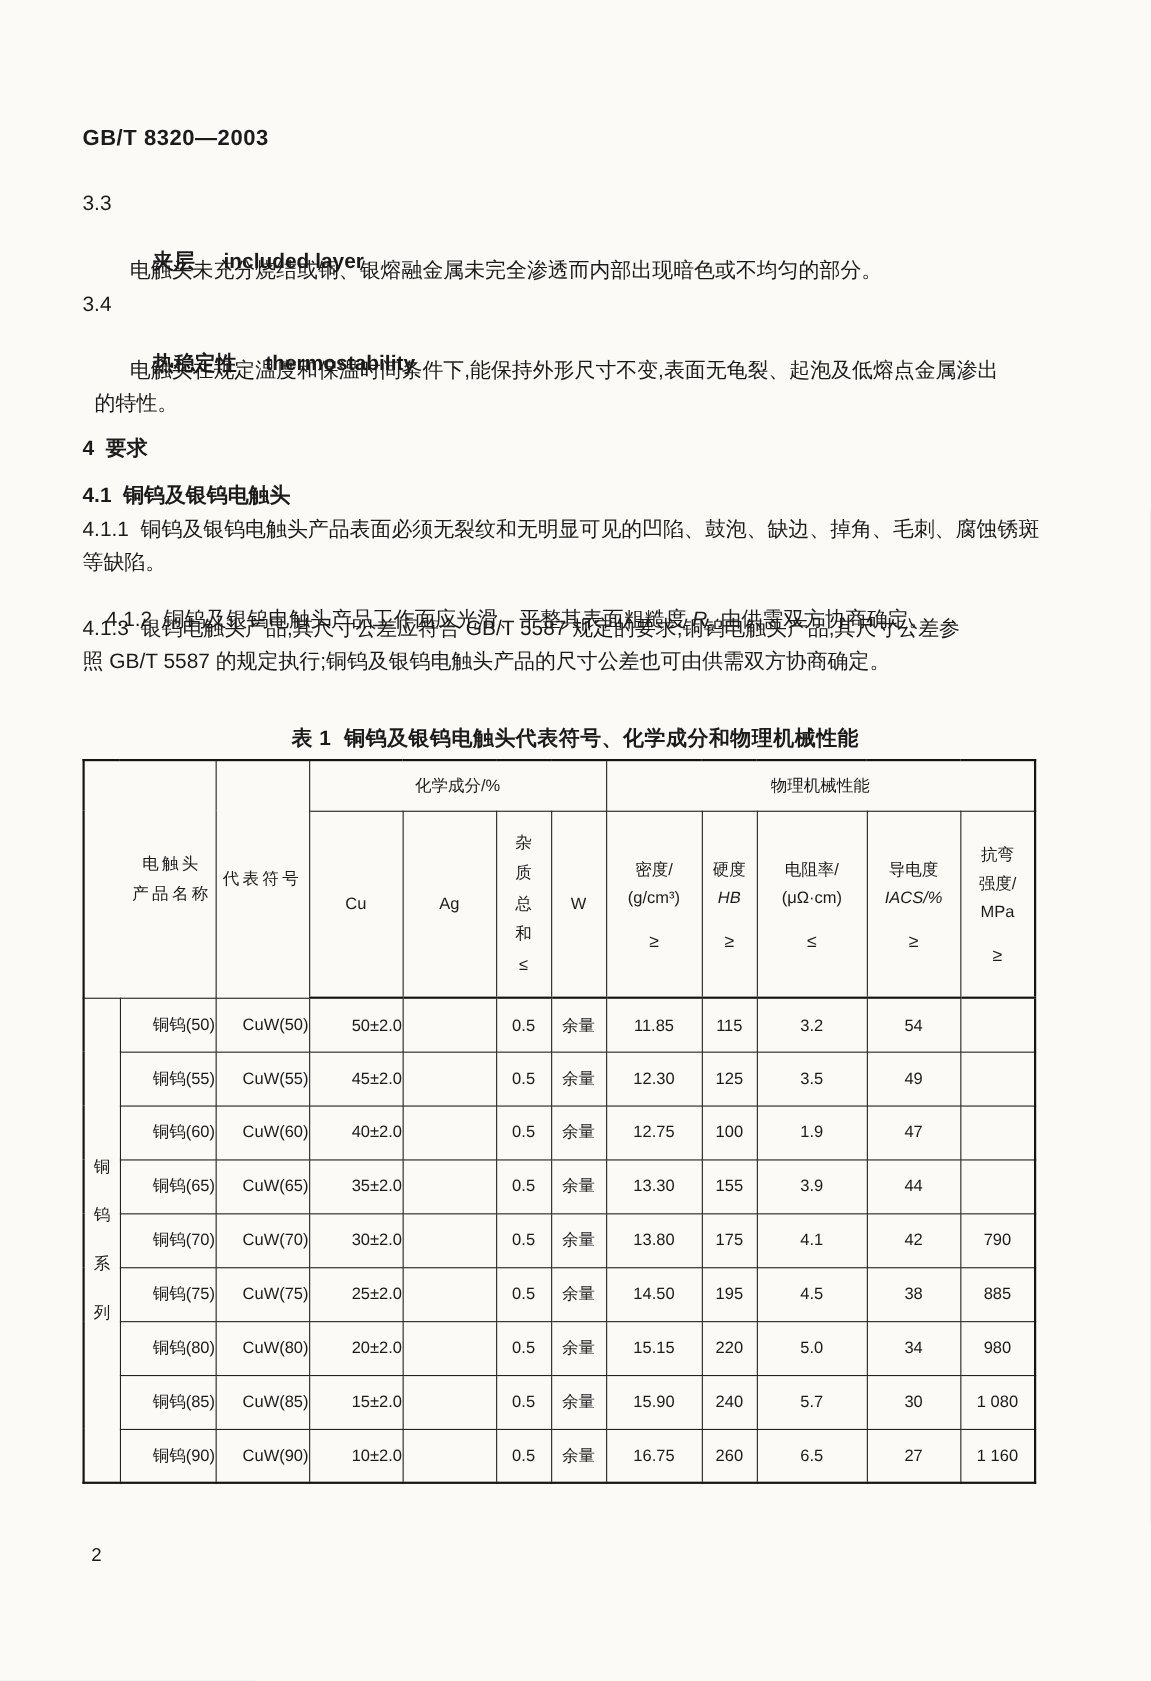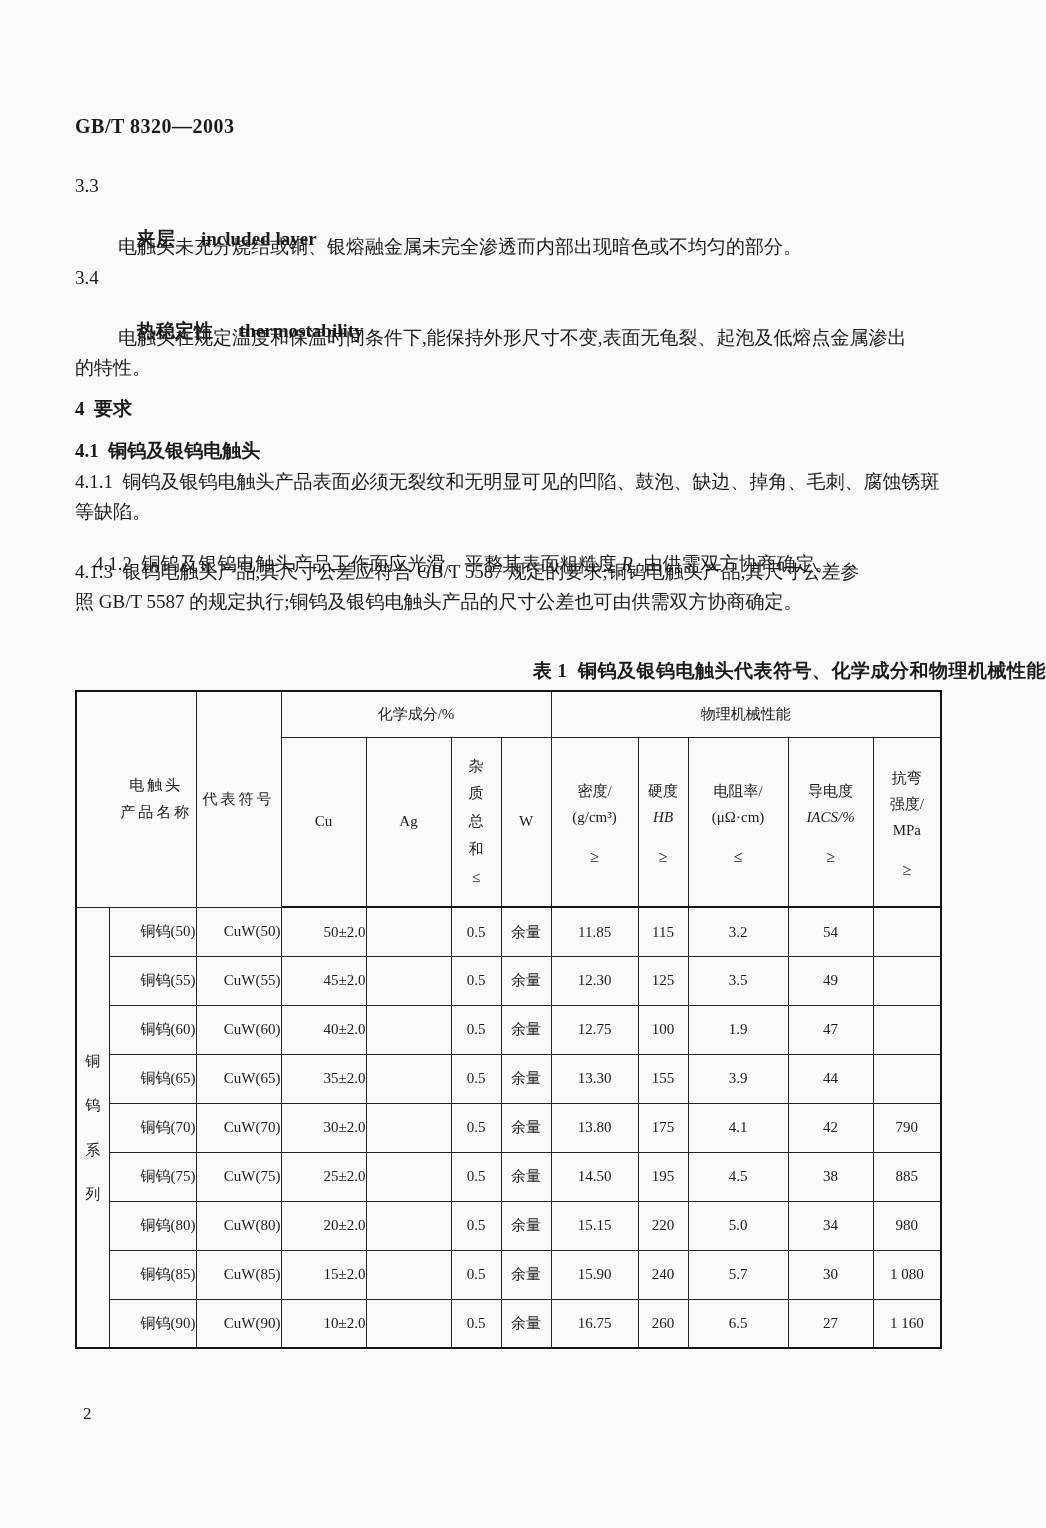"GB/T 8320—2003" .page { font-family: Liberation Serif, serif -> Liberation Sans, sans-serif }
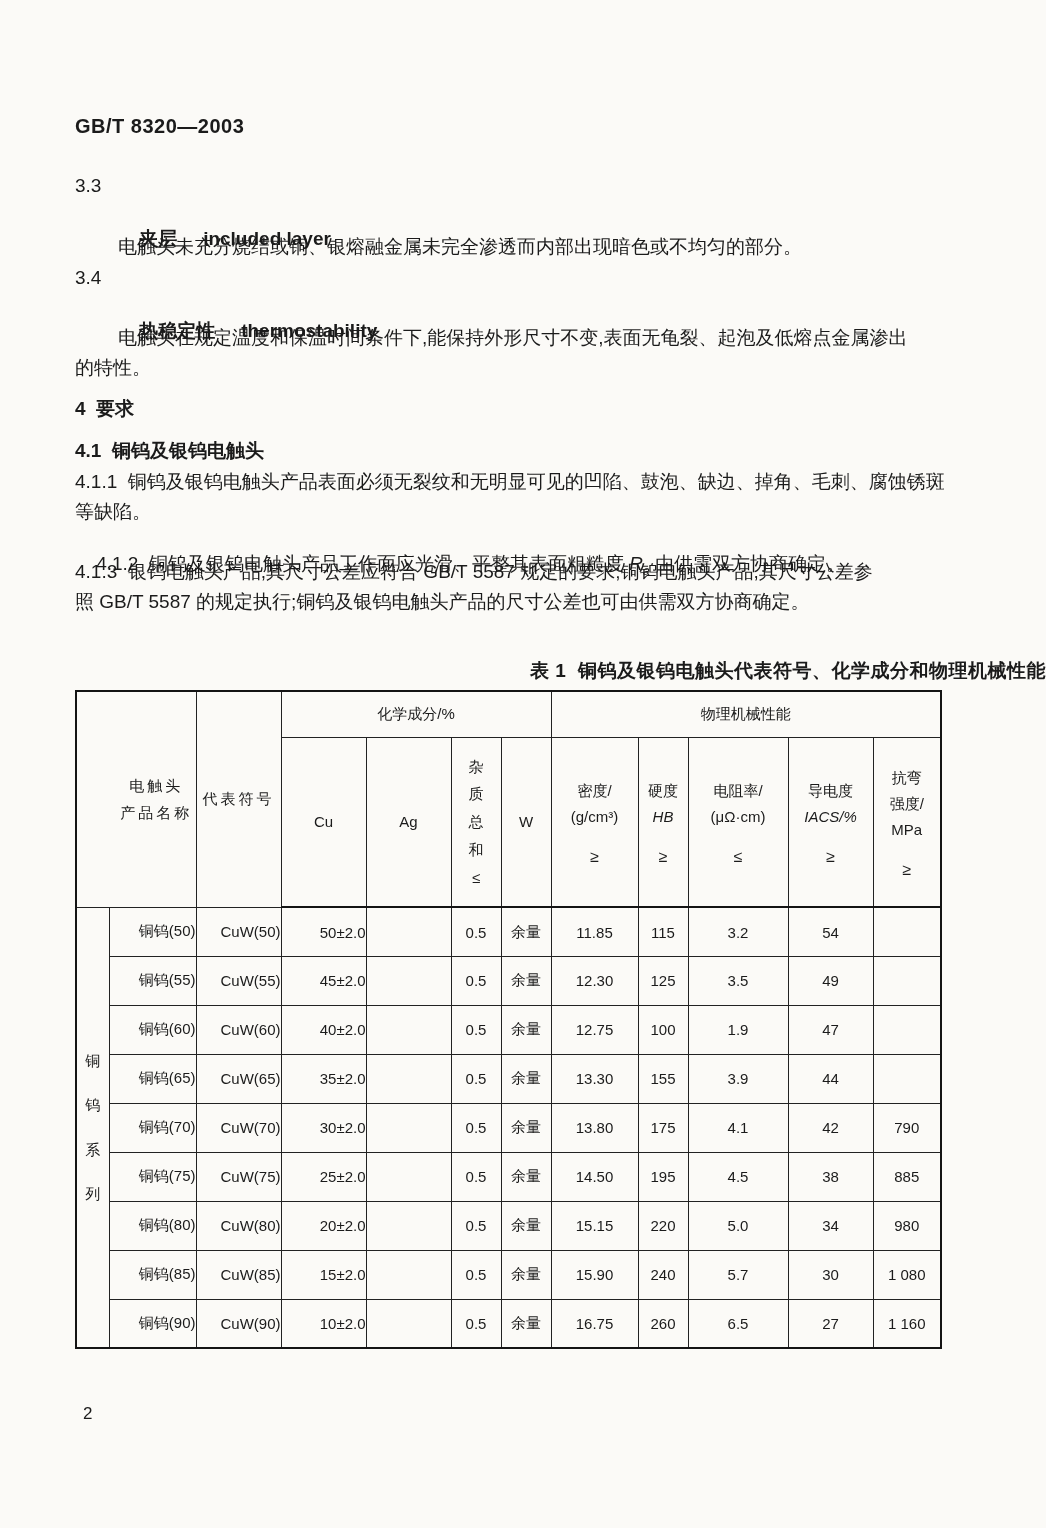"的特性。" div.abs { left: 75px -> 86px }
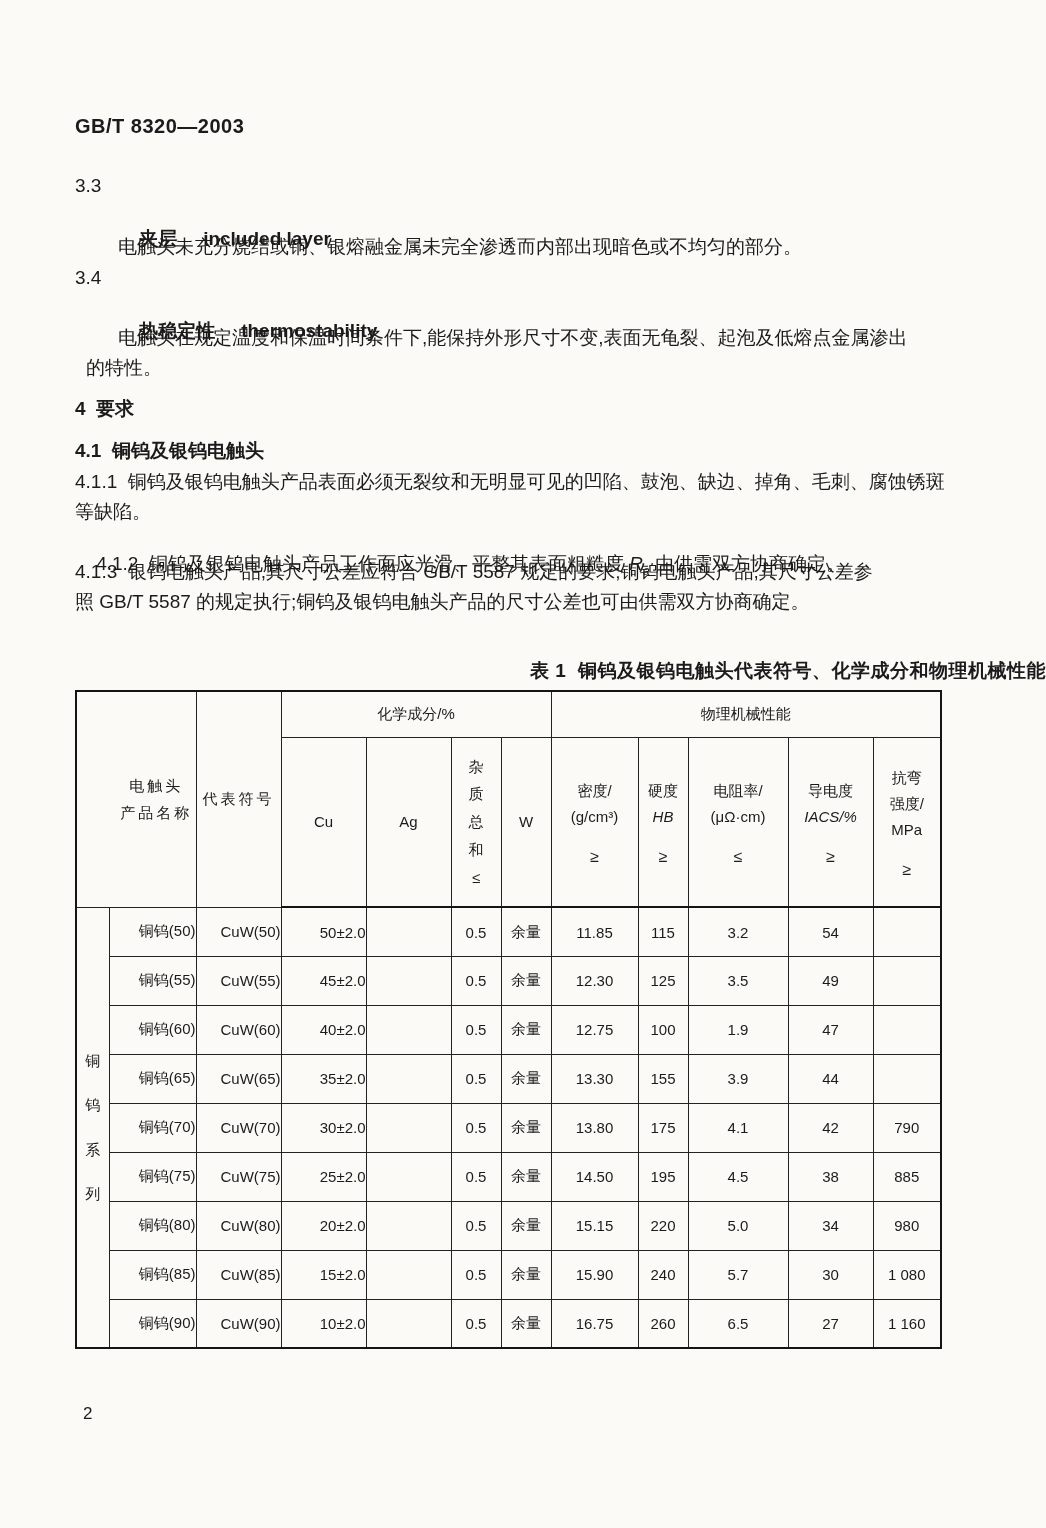"表 1 铜钨及银钨电触头代表符号、化学成分和物理机械性能" .tbl-title { text-align: right -> center }
